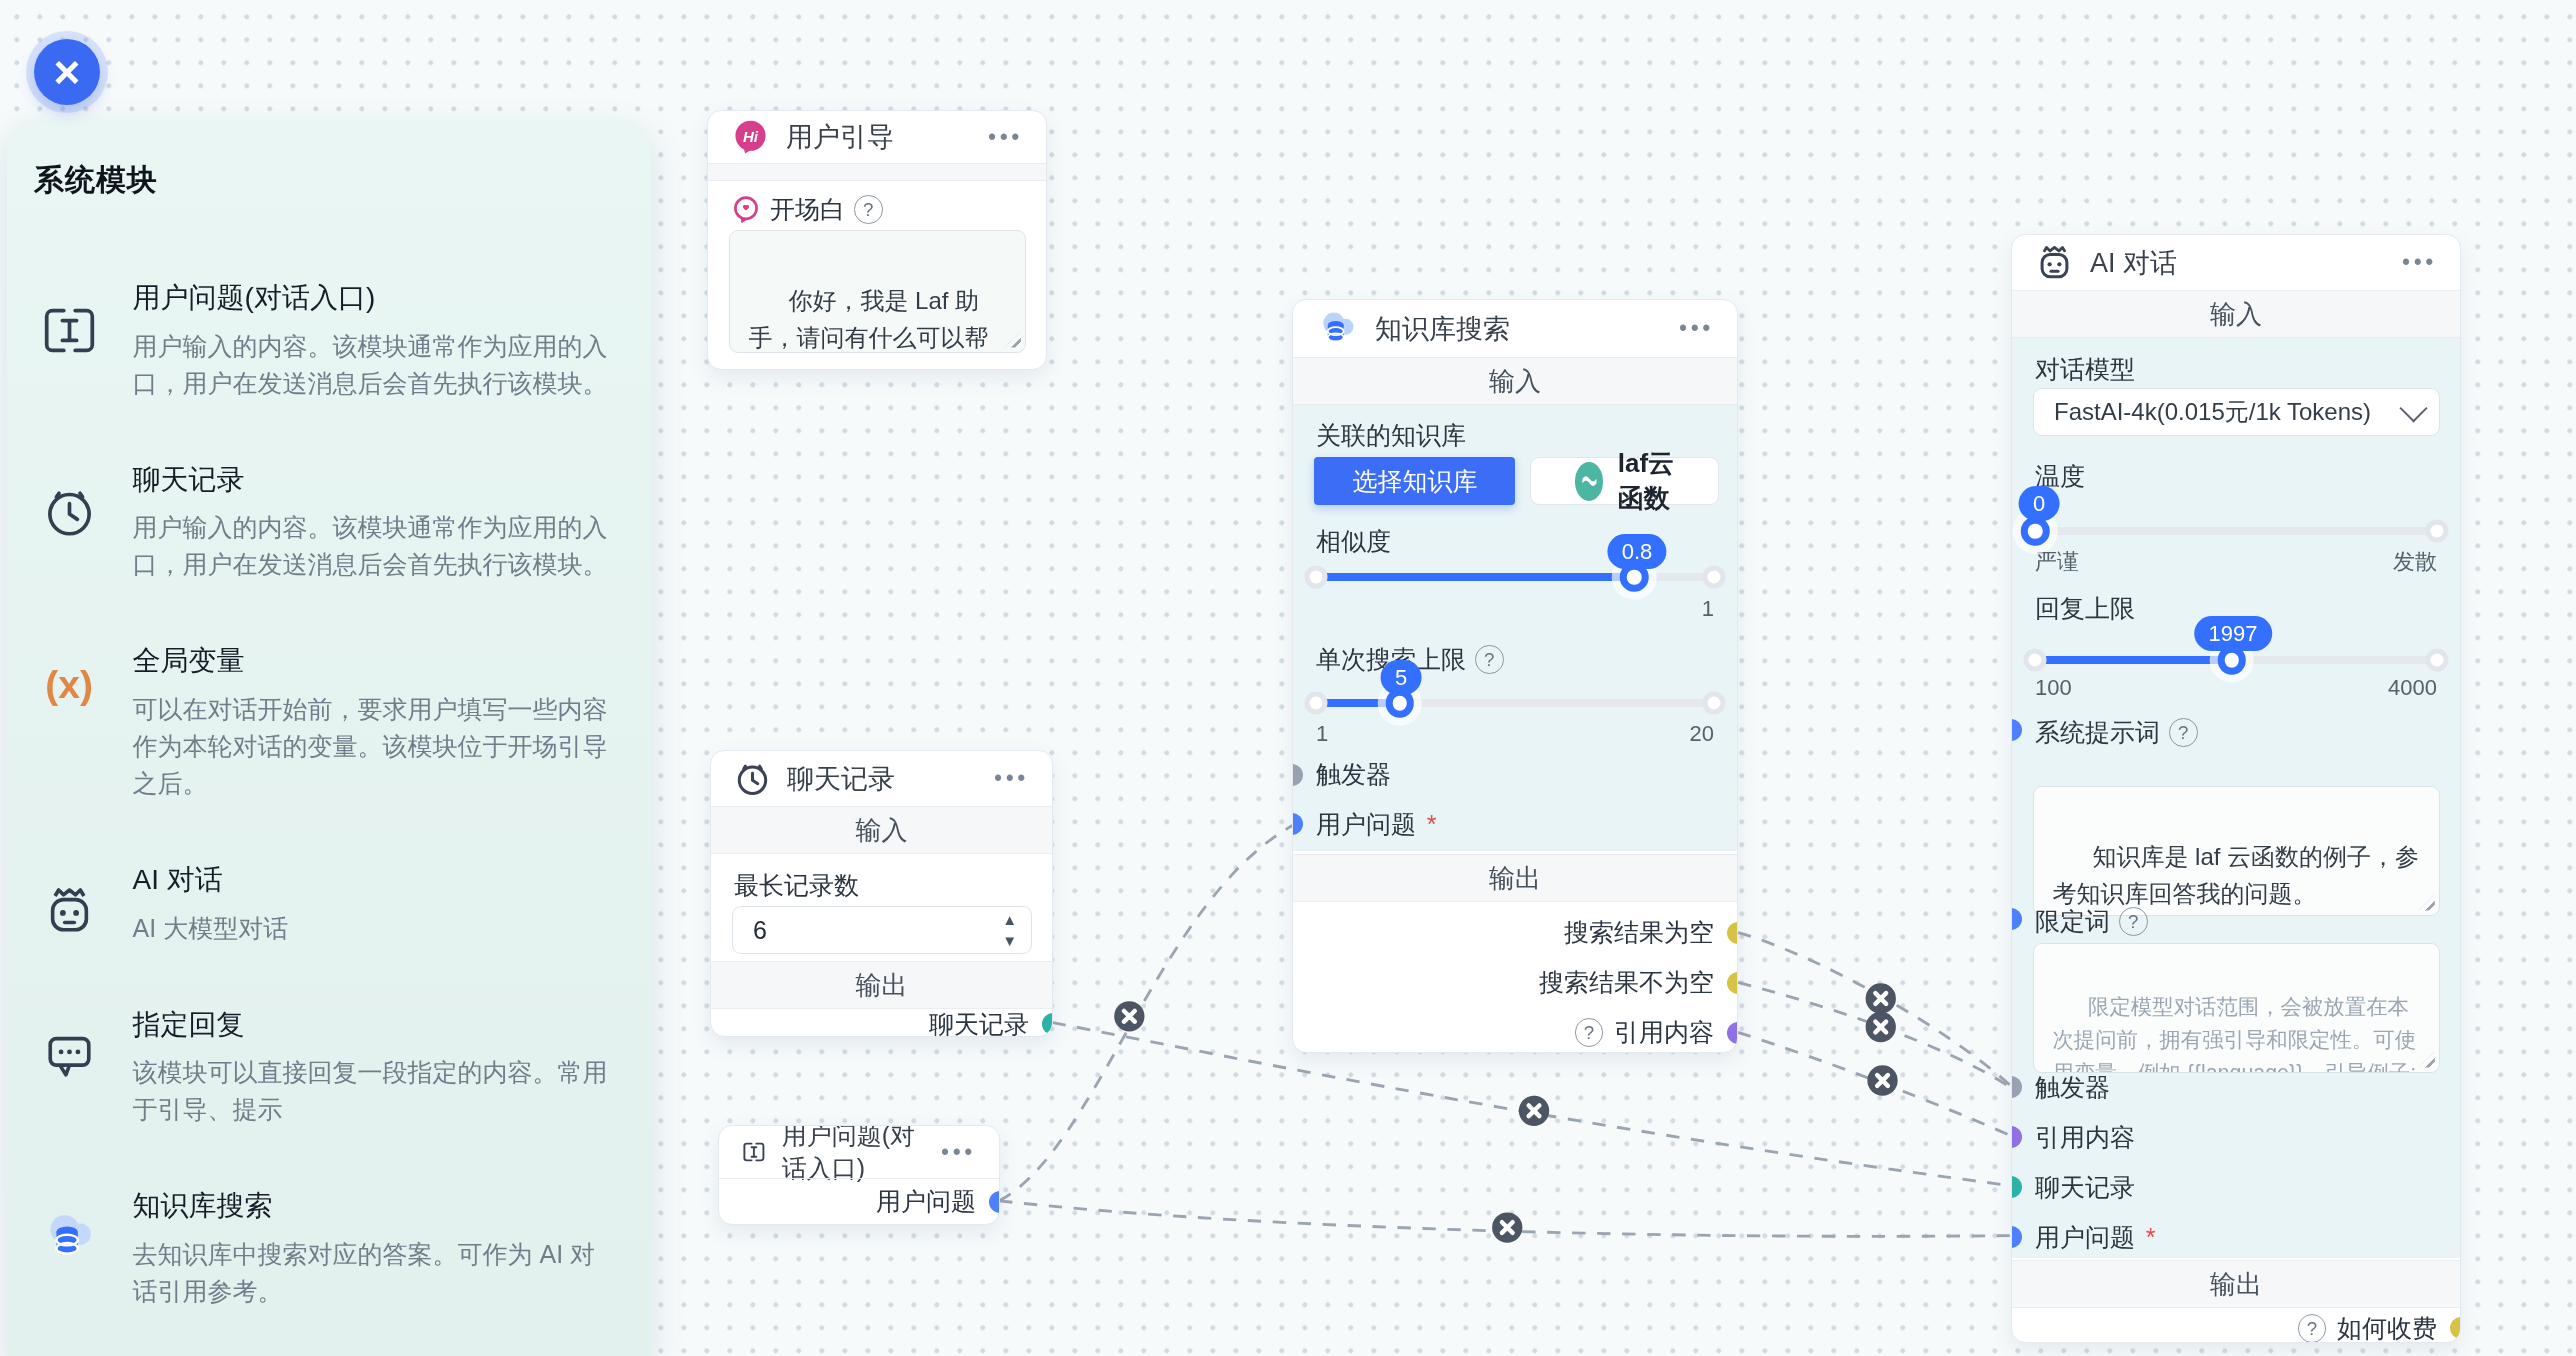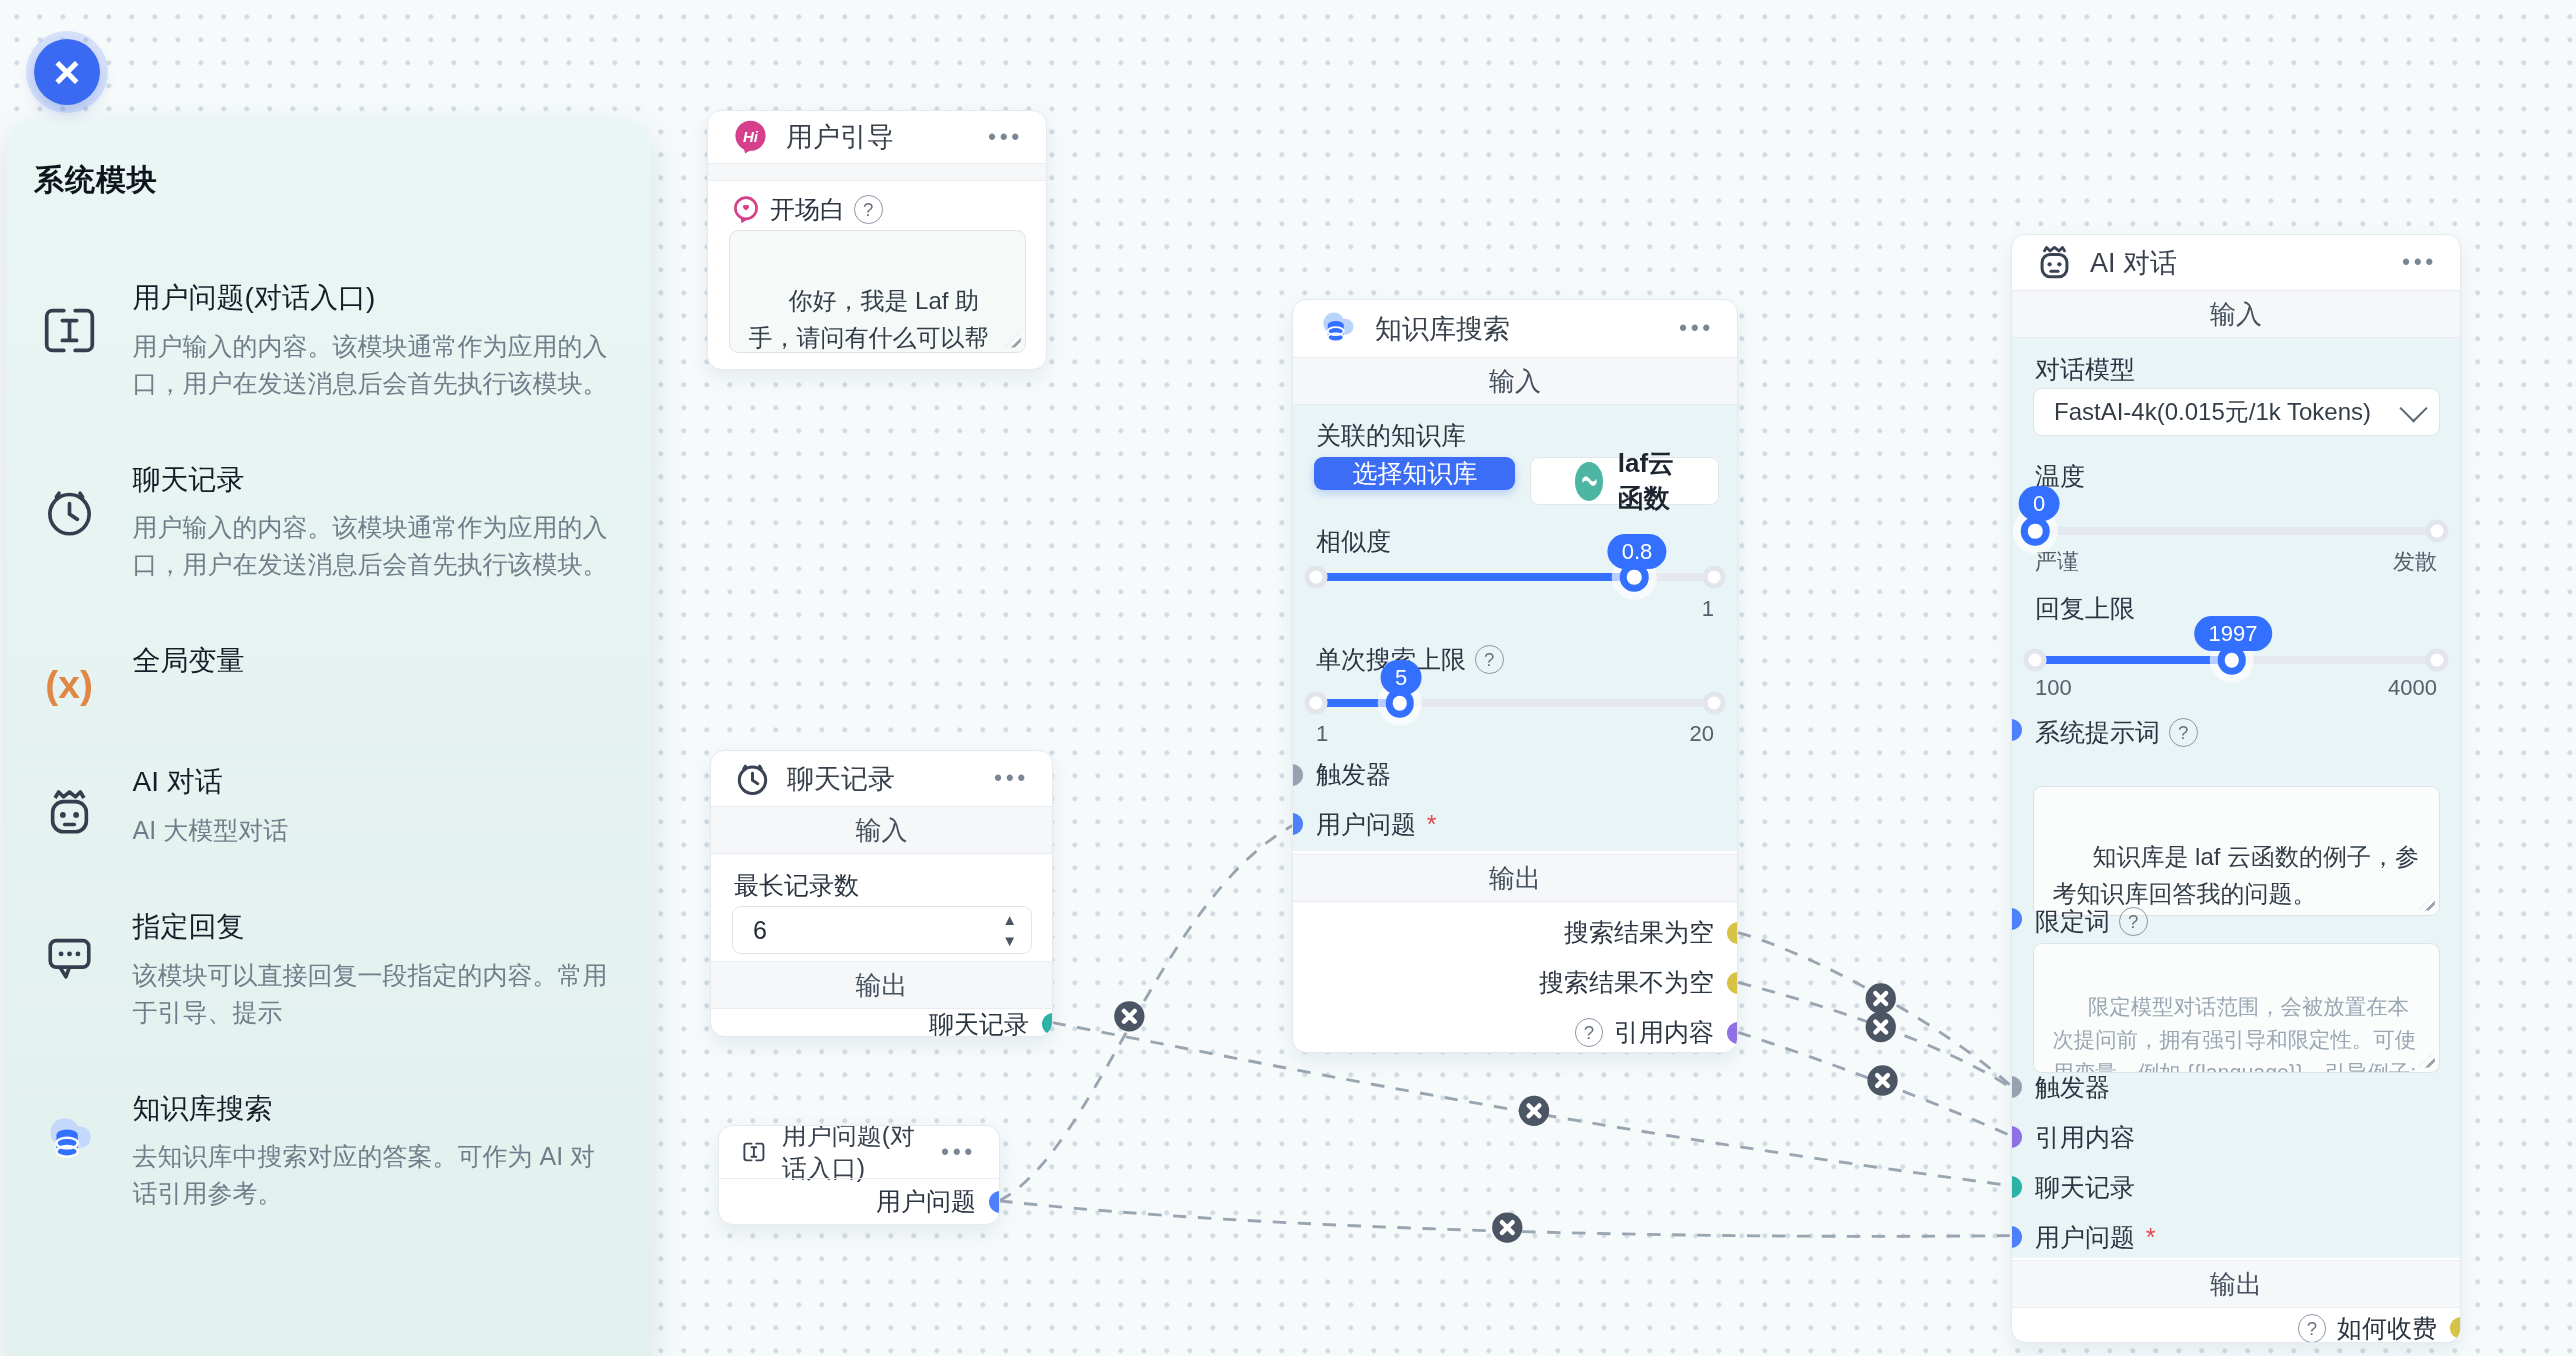"选择知识库" .btn-blue { border-radius: 9px -> 4px; height: 33px -> 48px }
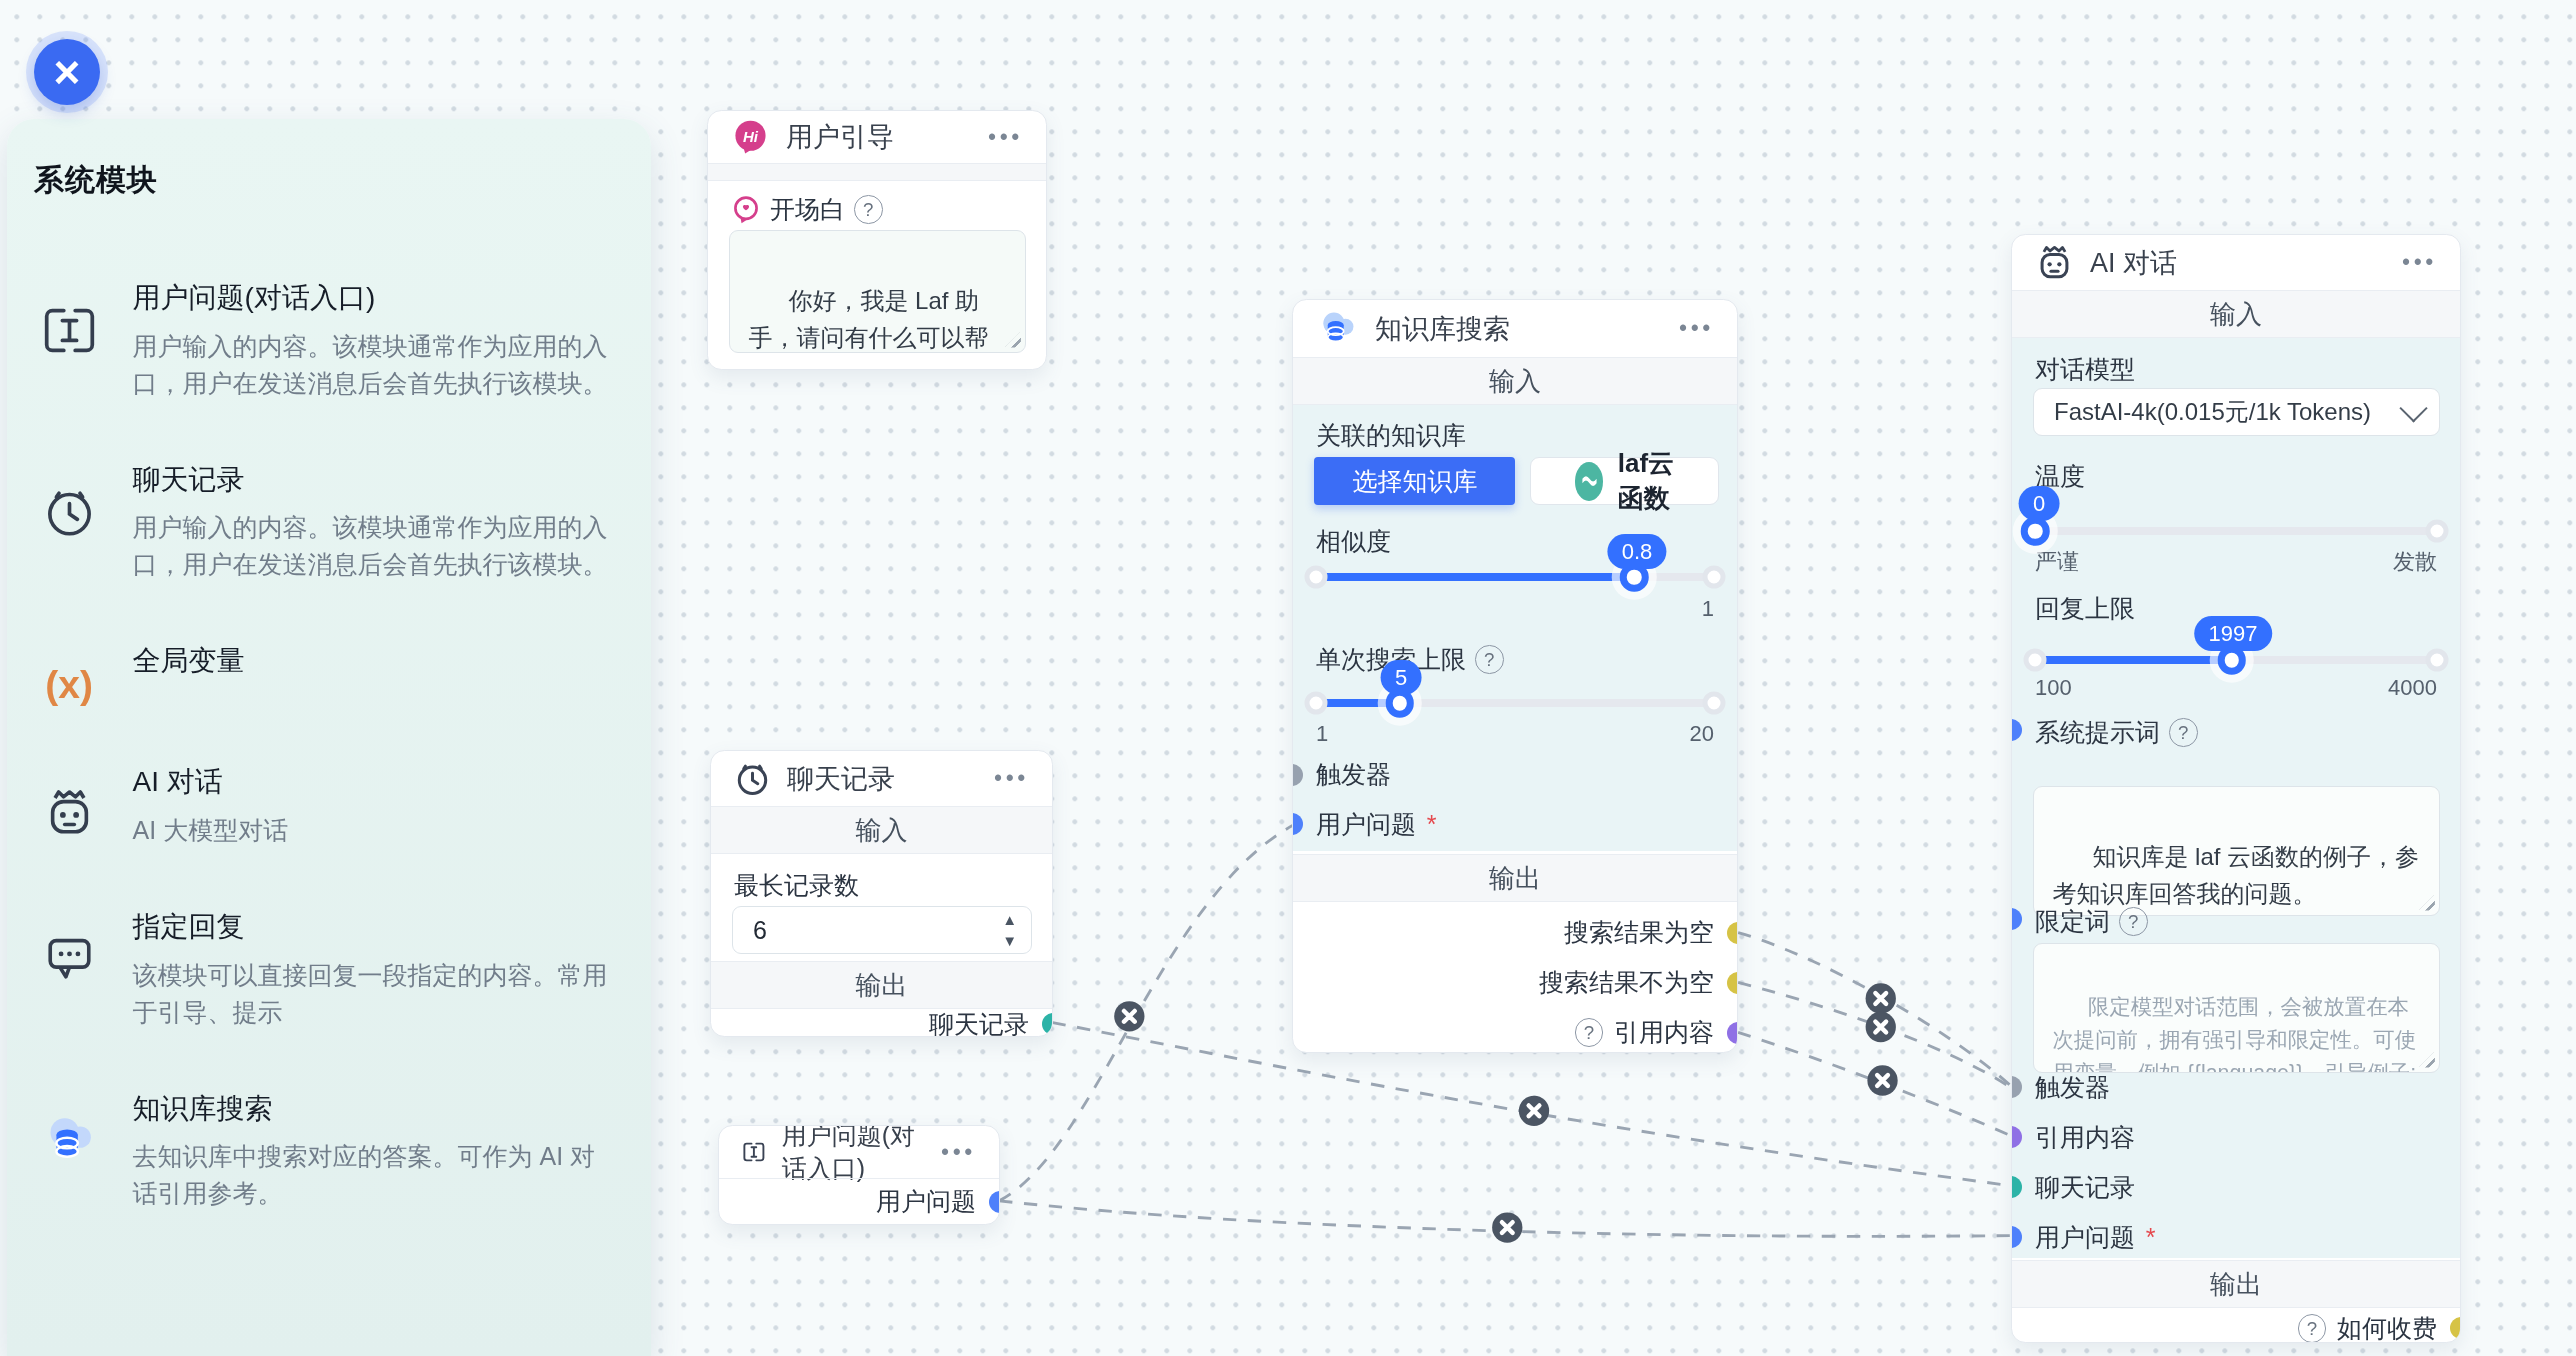"可以在对话开始前，要求用户填写一些内容作为本轮对话的变量。该模块位于开场引导之后" div.sb-item-desc { html: none -> <div>可以在对话开始前，要求用户填写一些内容作为本轮对话的变量。该模块位于开场引导之后。</div> }
